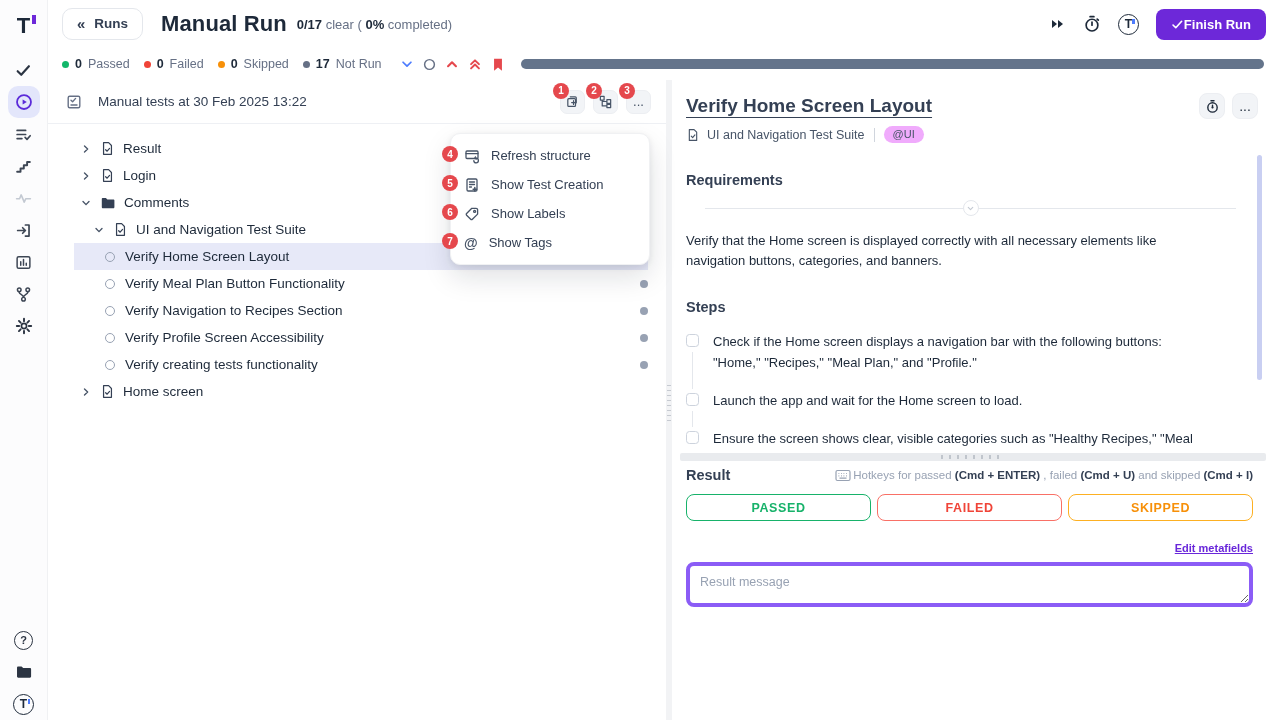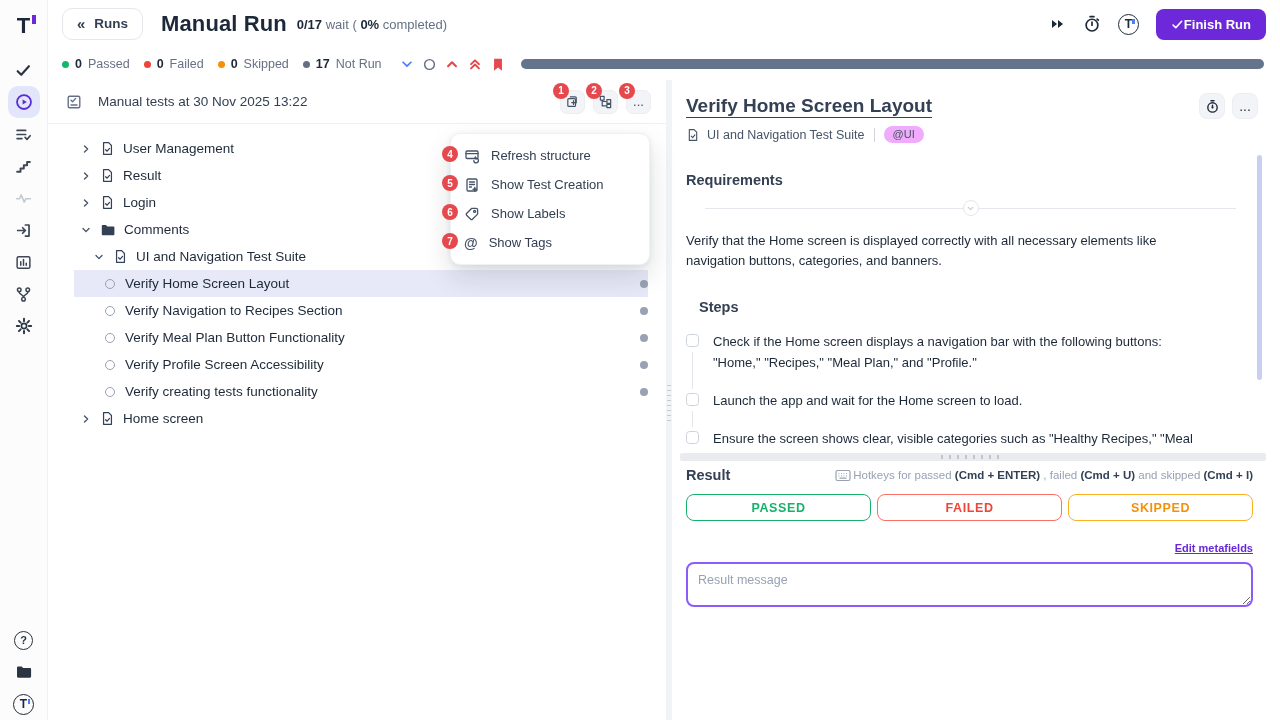"wait (" span { text: wait -> clear }
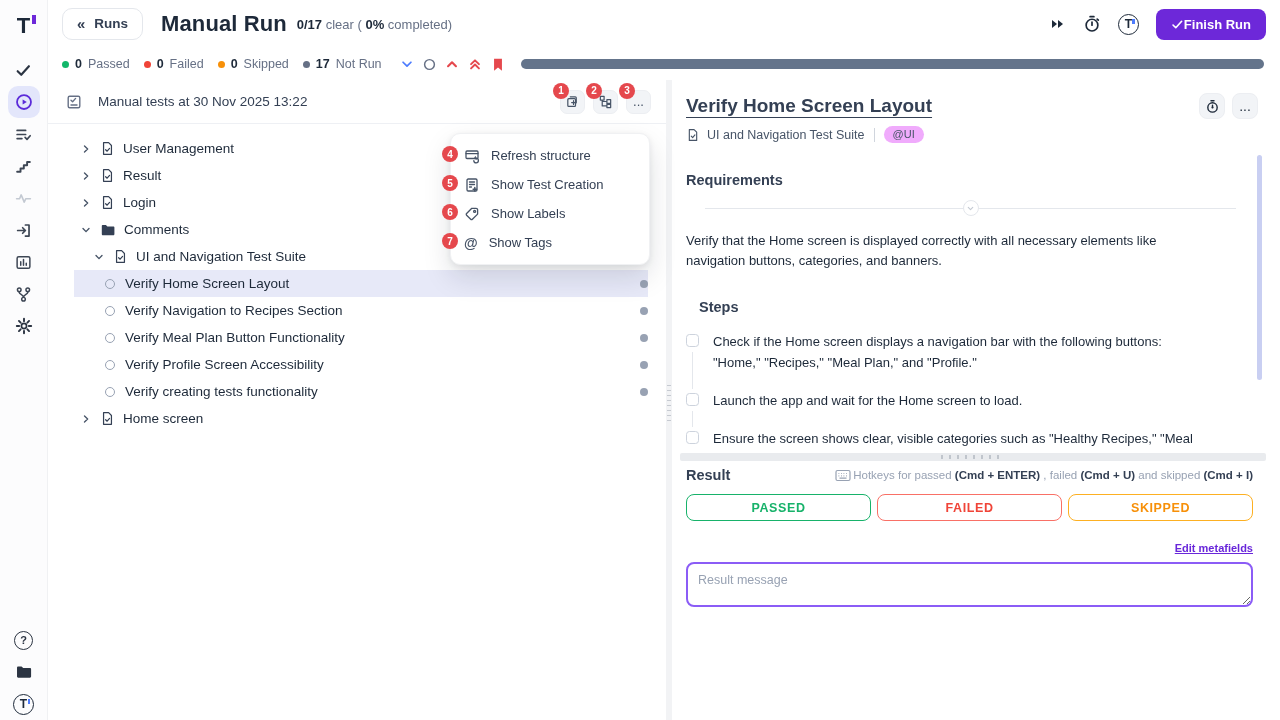"Manual tests at 30 Nov" span.tree-title { text: Nov -> Feb }
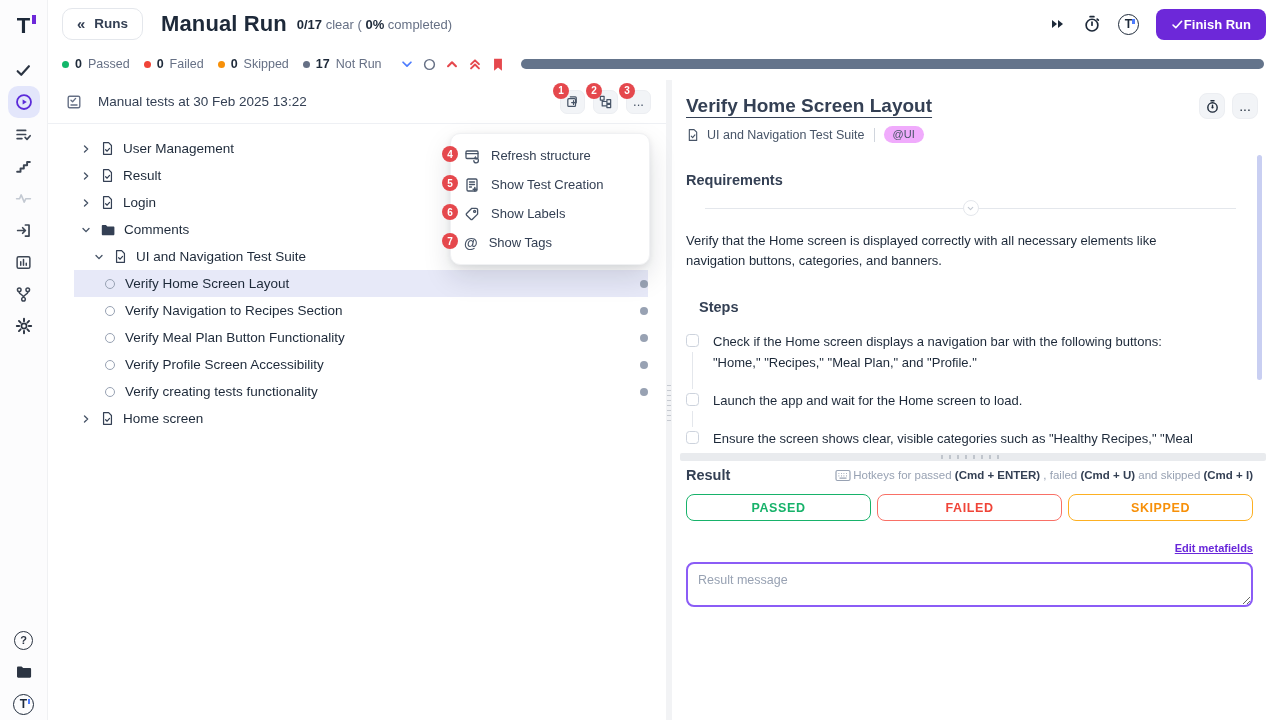"User Management" div.trow { html: <div> <span> <svg> <path></path> </svg> </span> <span> <svg> <path></path> <path></path> </svg> </span> <span>User Management</span> </div> -> none }
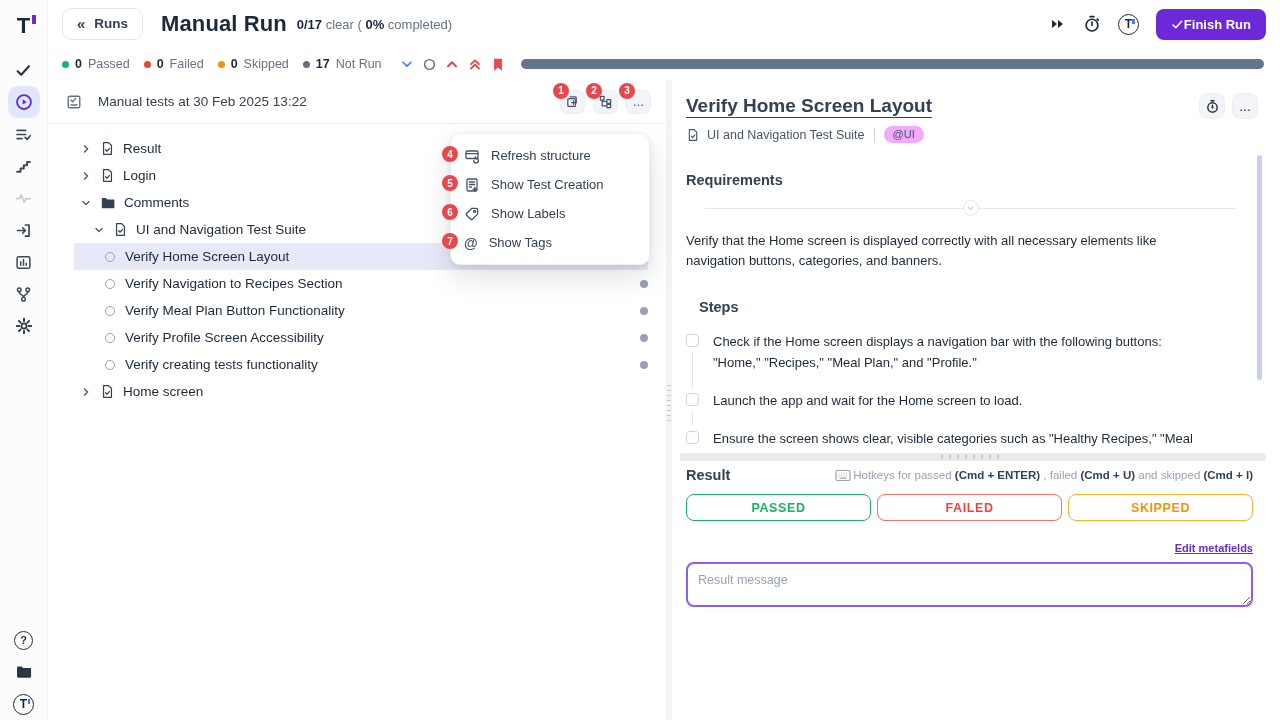"Verify Navigation to Recipes Section" div.trow { order: before "Verify Meal Plan Button Functionality" -> after "Verify Meal Plan Button Functionality" }
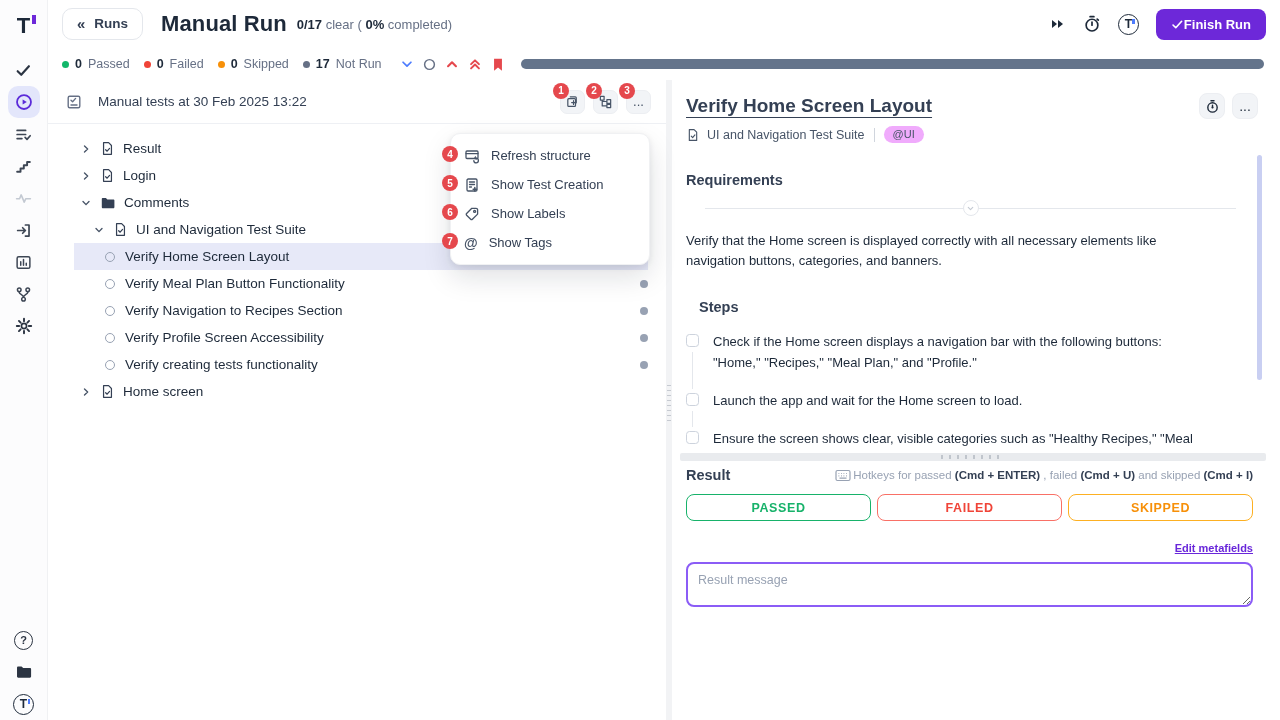"Steps" .steps-h { margin-left: 13px -> none }
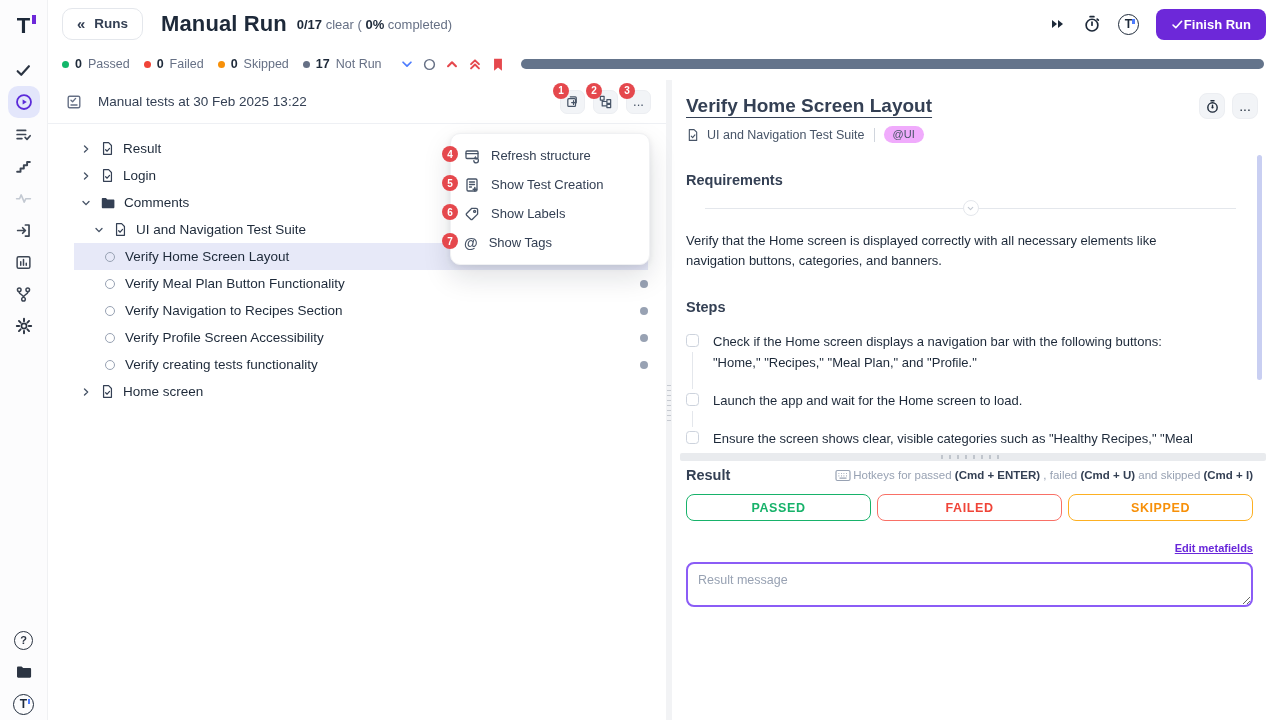"Result message" .msg-box { border: 2px solid #8b5cf6 -> 4px solid #8b5cf6 }
